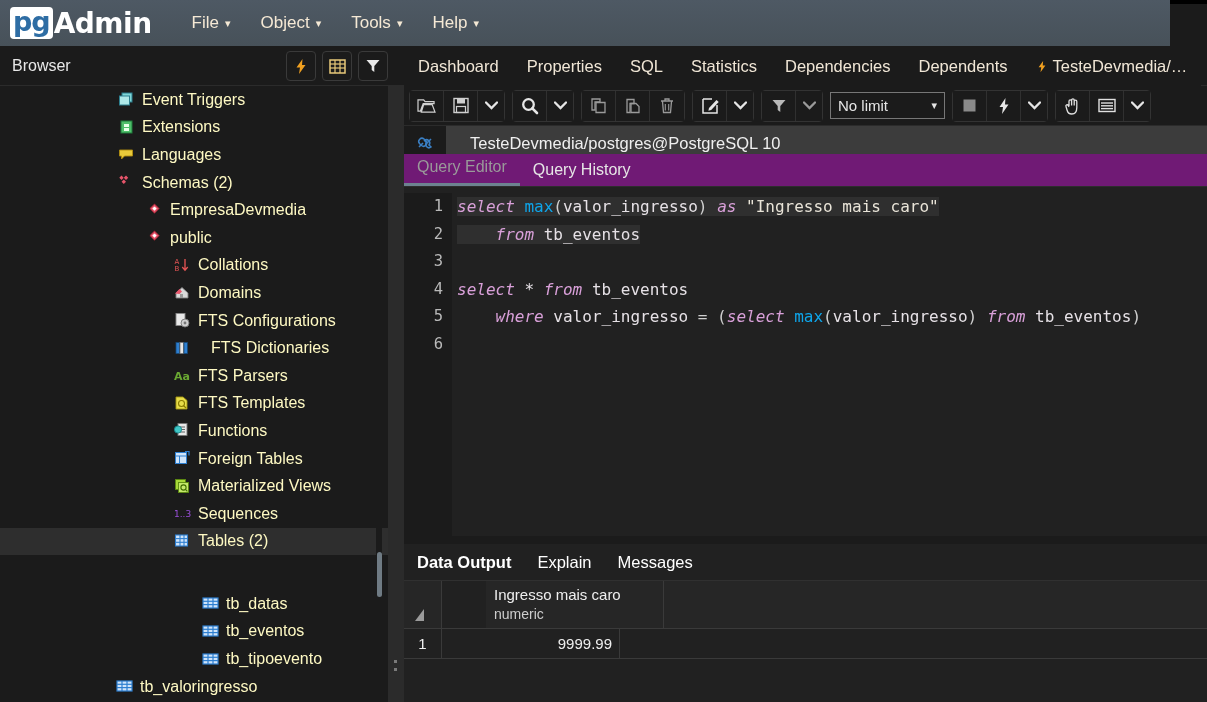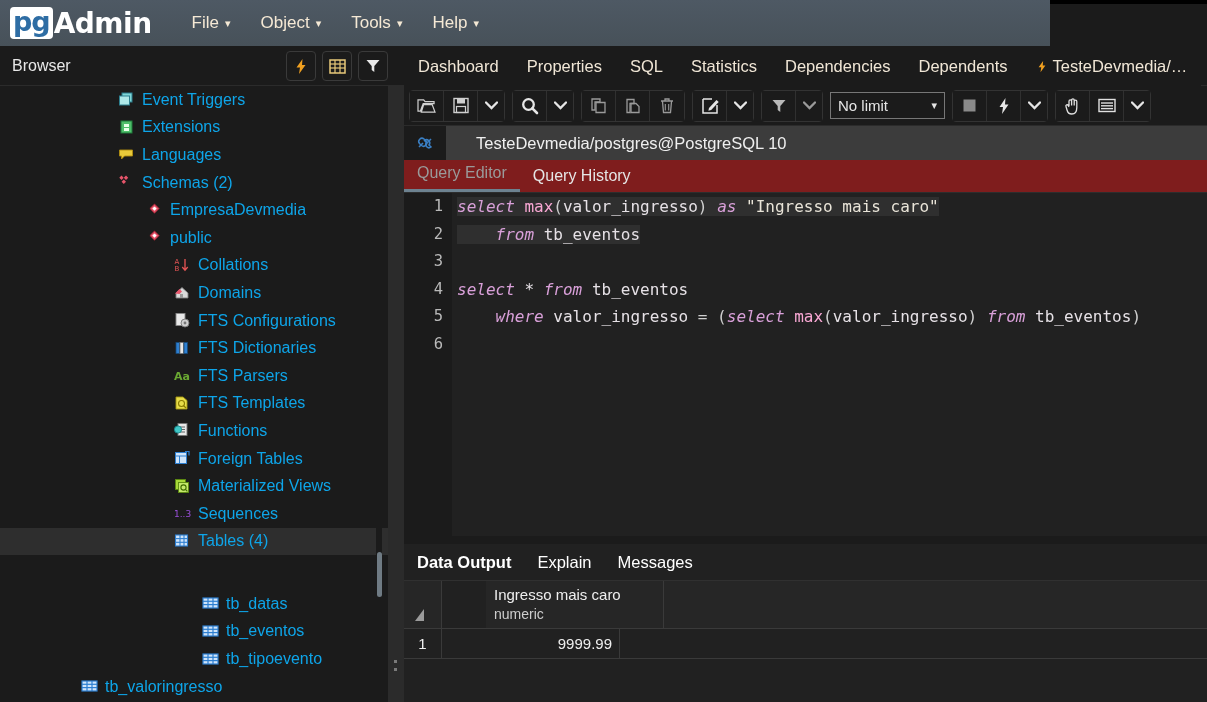"pg" .menubar { width: 1050px -> 1170px }
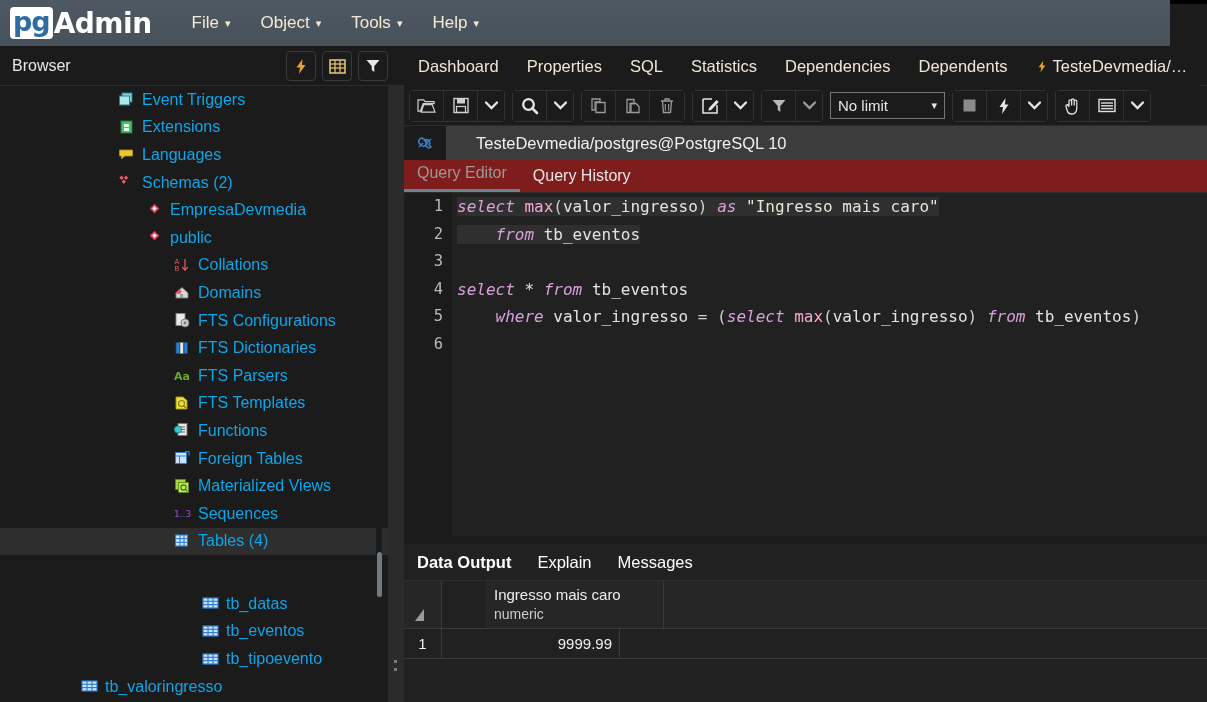"Event Triggers" .tree-lbl { color: #0ea5e9 -> #fef9c3 }
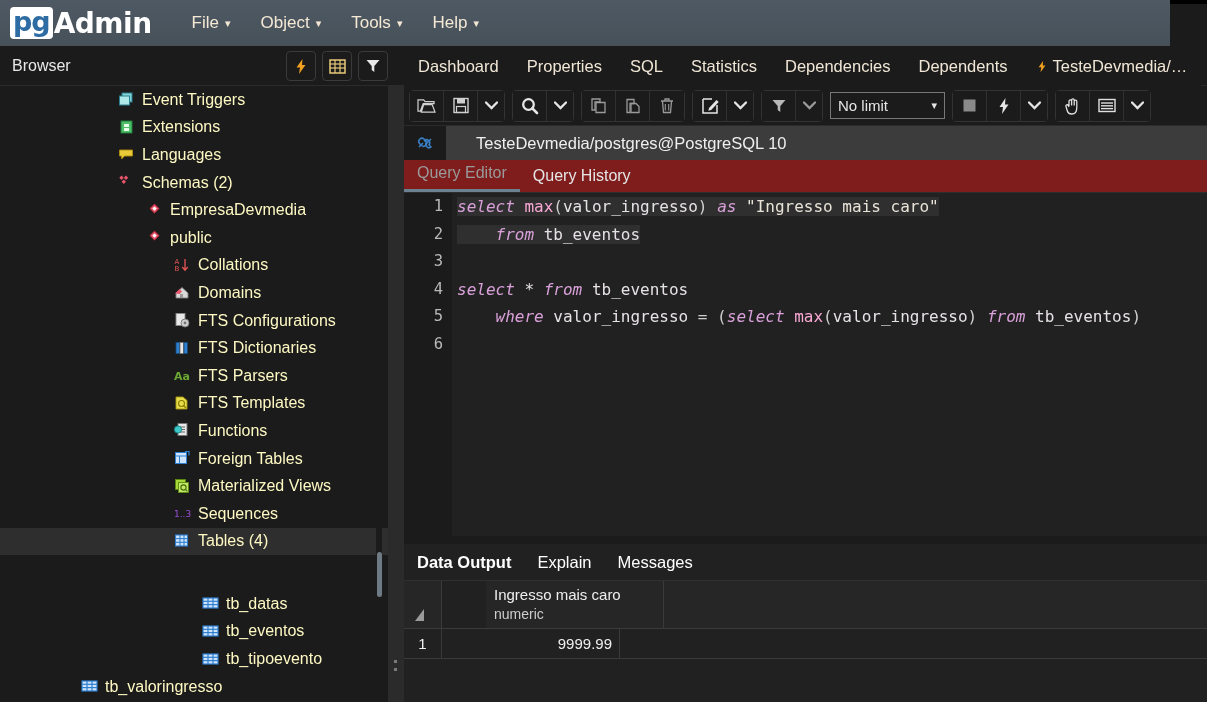"TesteDevmedia/postgres@PostgreSQL 10" .conn-title { margin-left: 30px -> 24px }
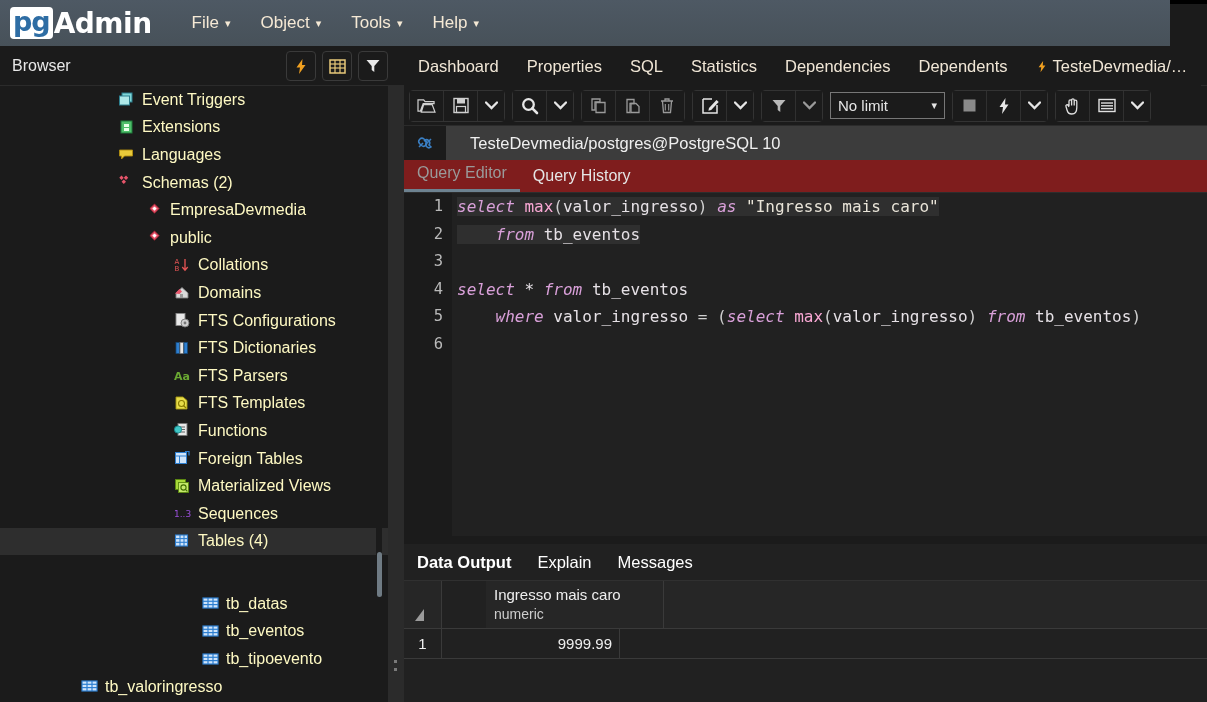"Query Editor" .etabs { background: #7f1d1d -> #701a75; top: 74px -> 68px }
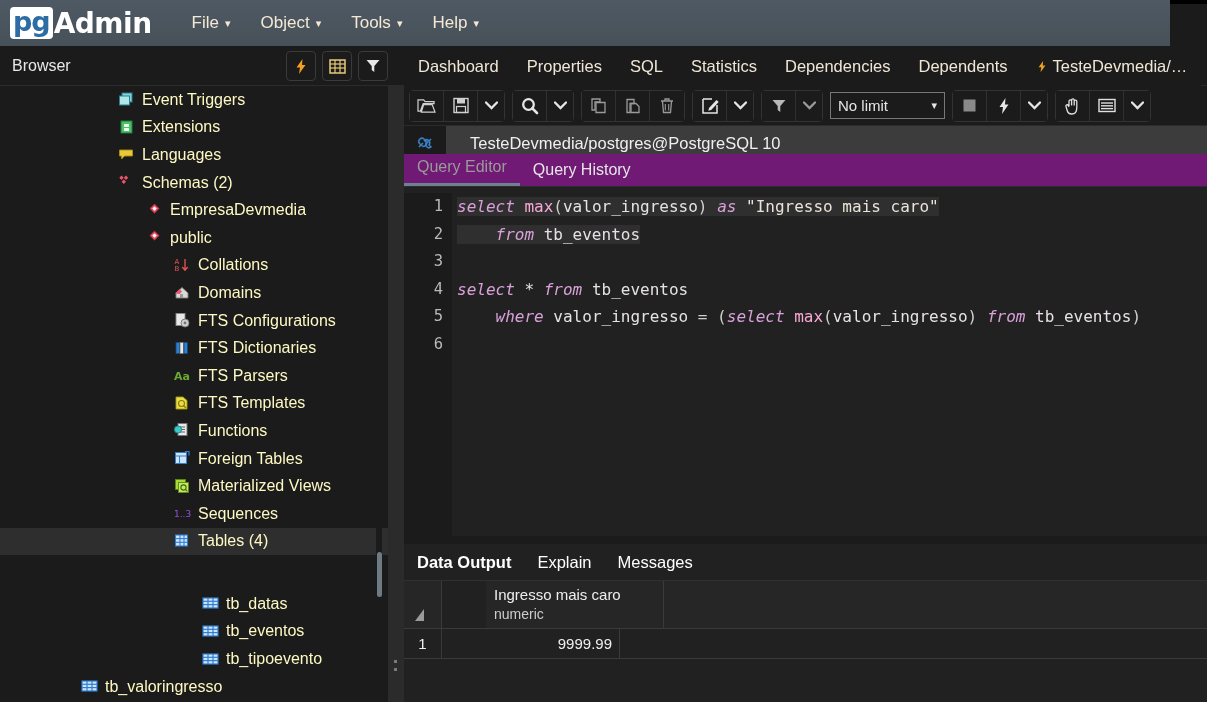"max" .fn { color: #f9a8d4 -> #0ea5e9 }
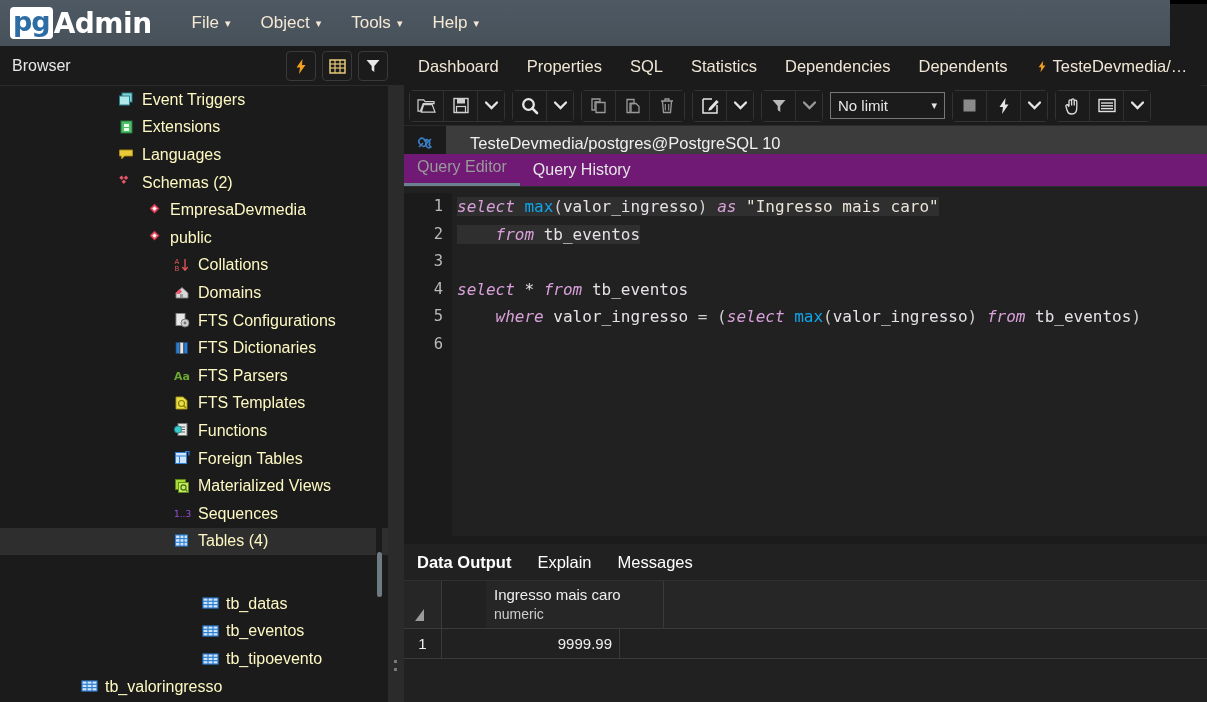"FTS Dictionaries" div.tree-row { gap: none -> 13px }
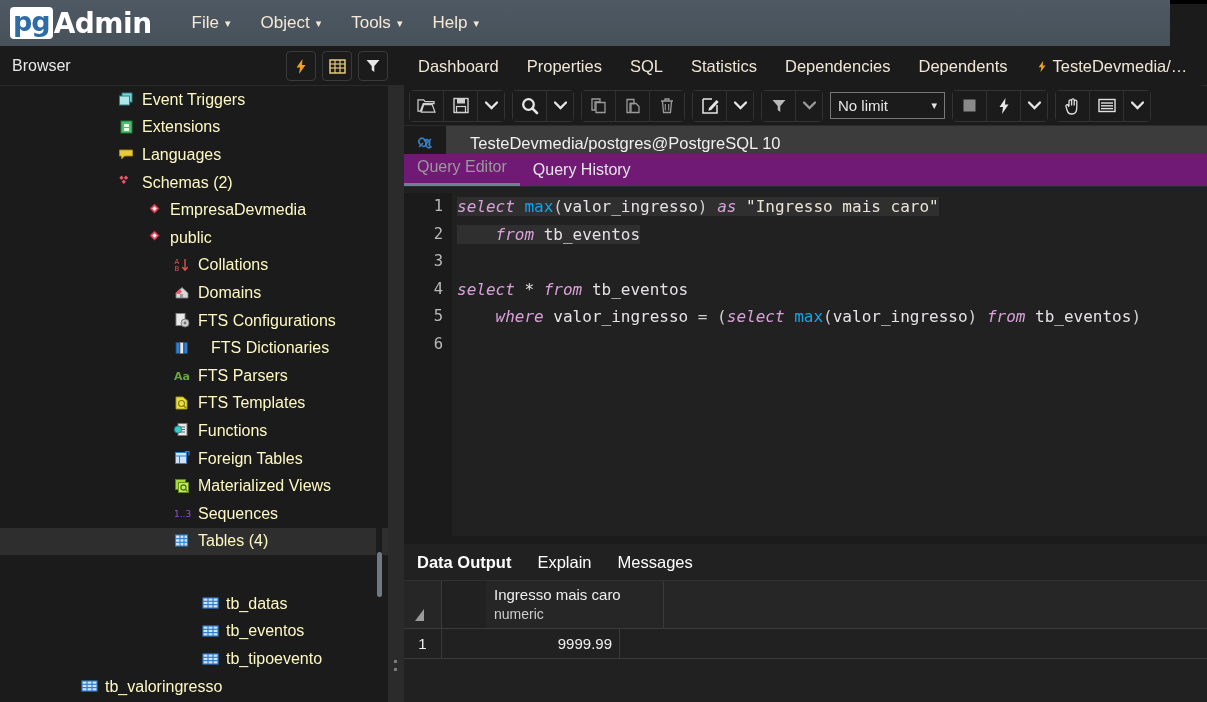"Tables (4)" span.tree-lbl { text: 4 -> 2 }
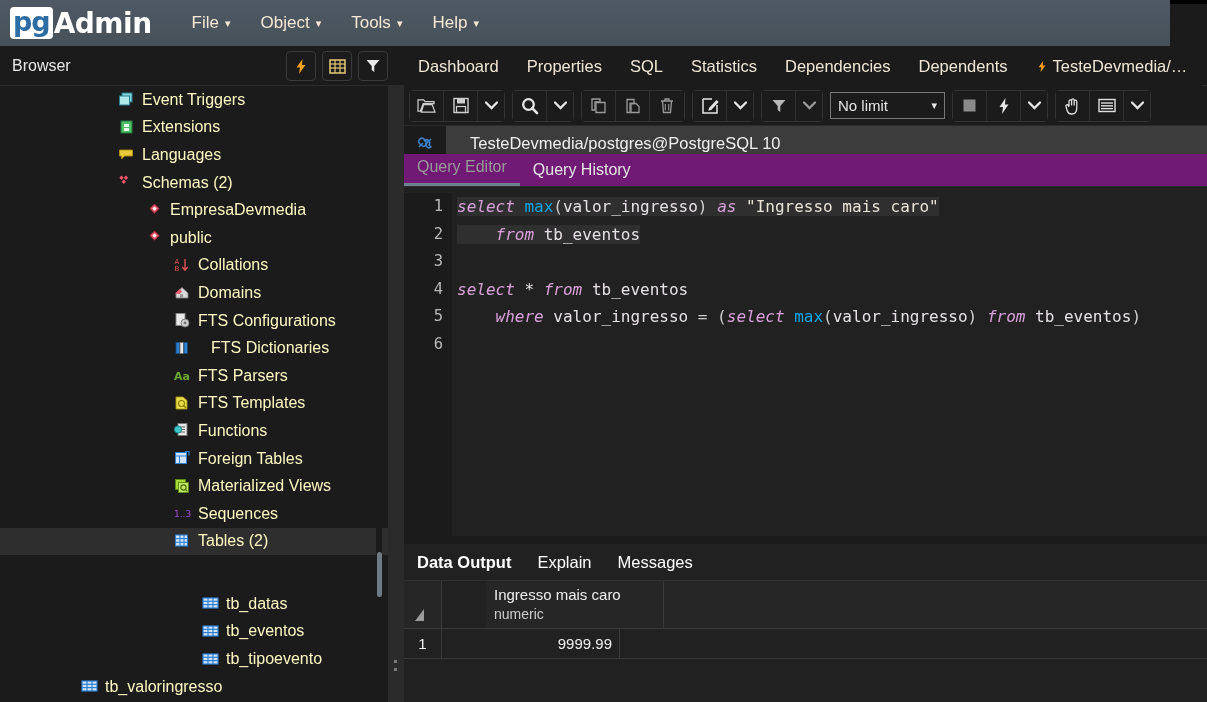"tb_valoringresso" div.tree-row { padding-left: 81px -> 116px }
